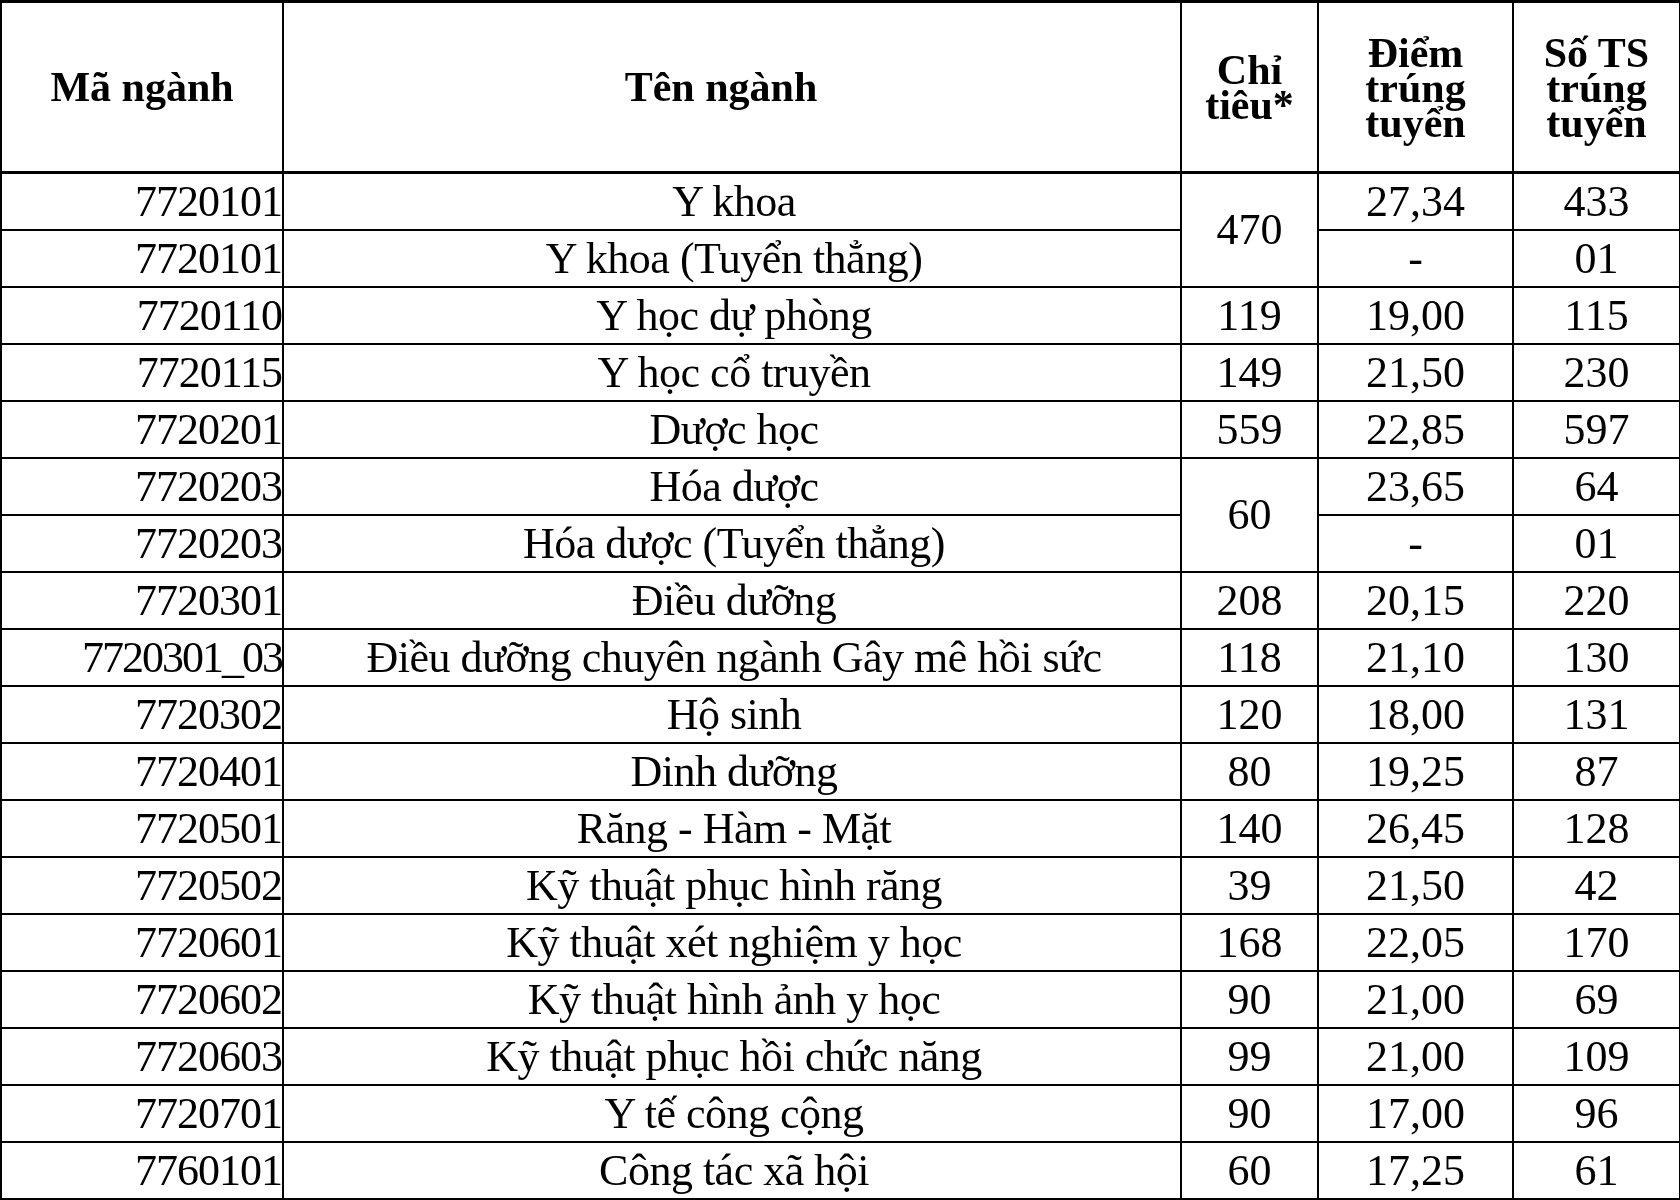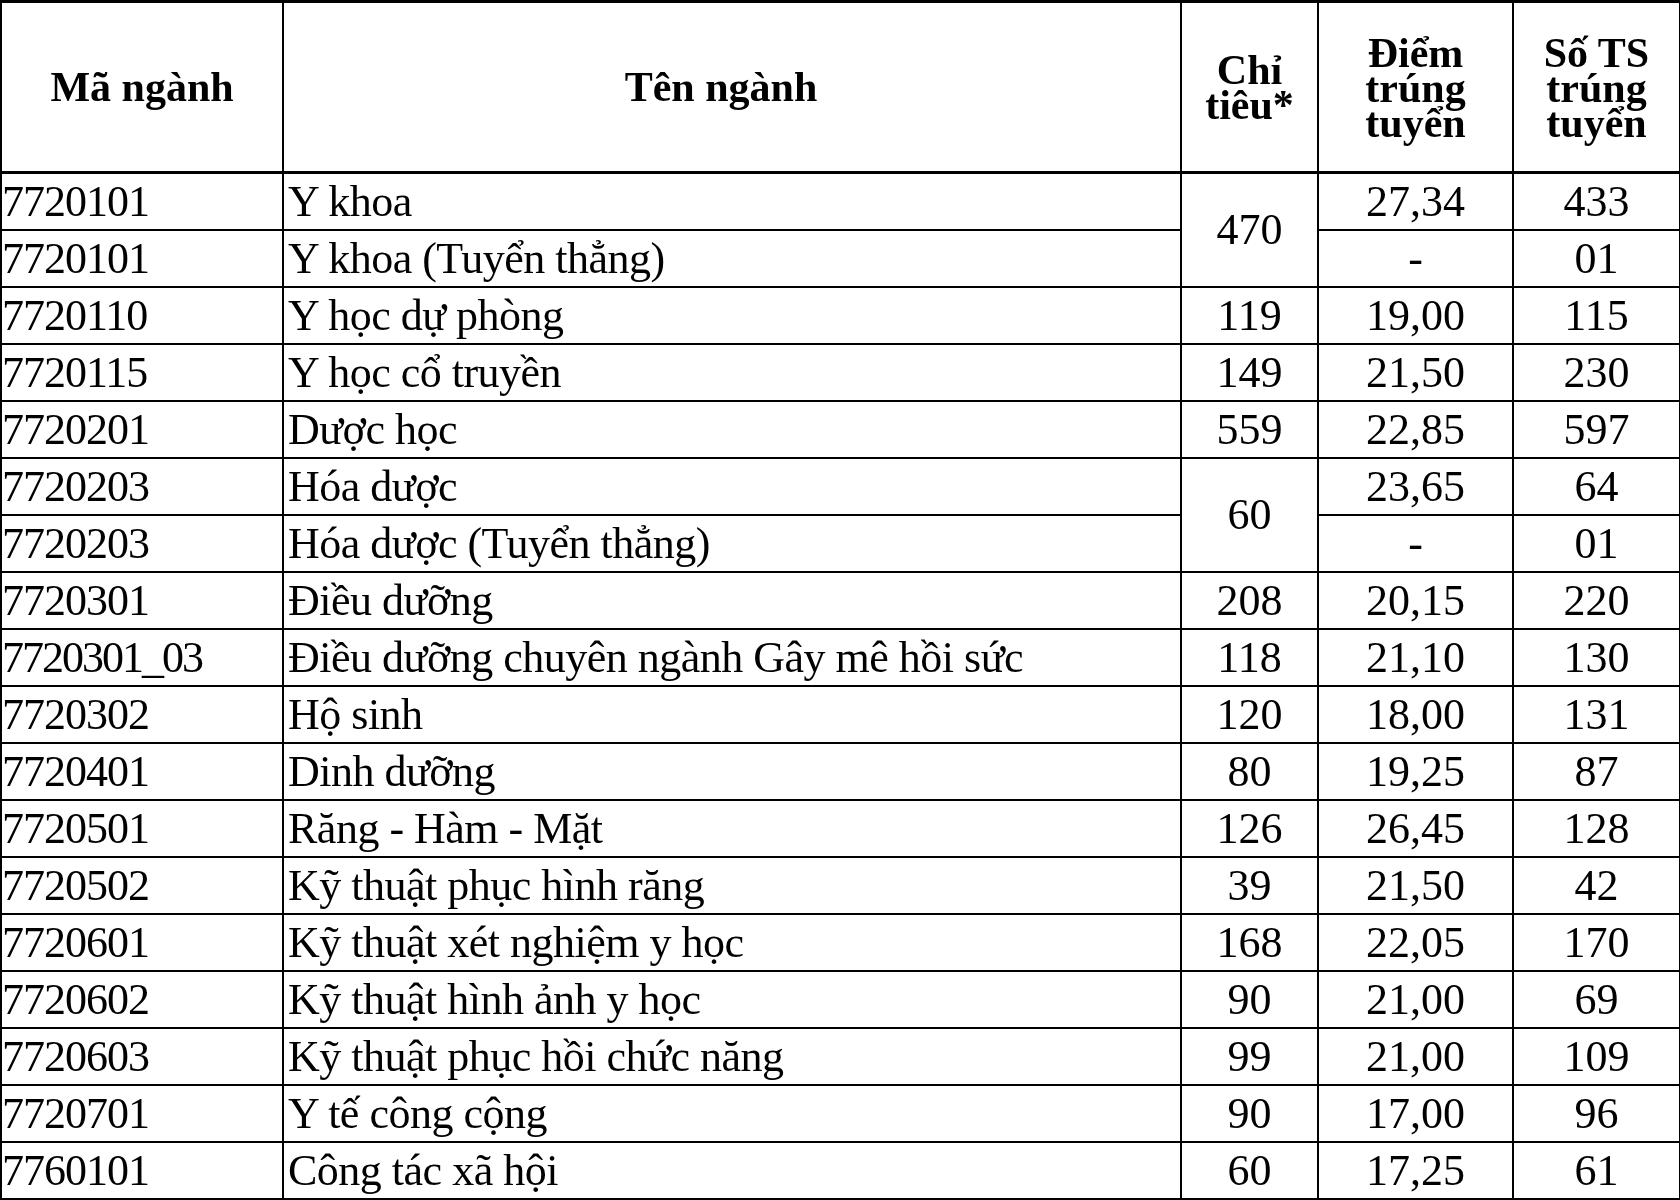"7720101" td.code { text-align: left -> right }
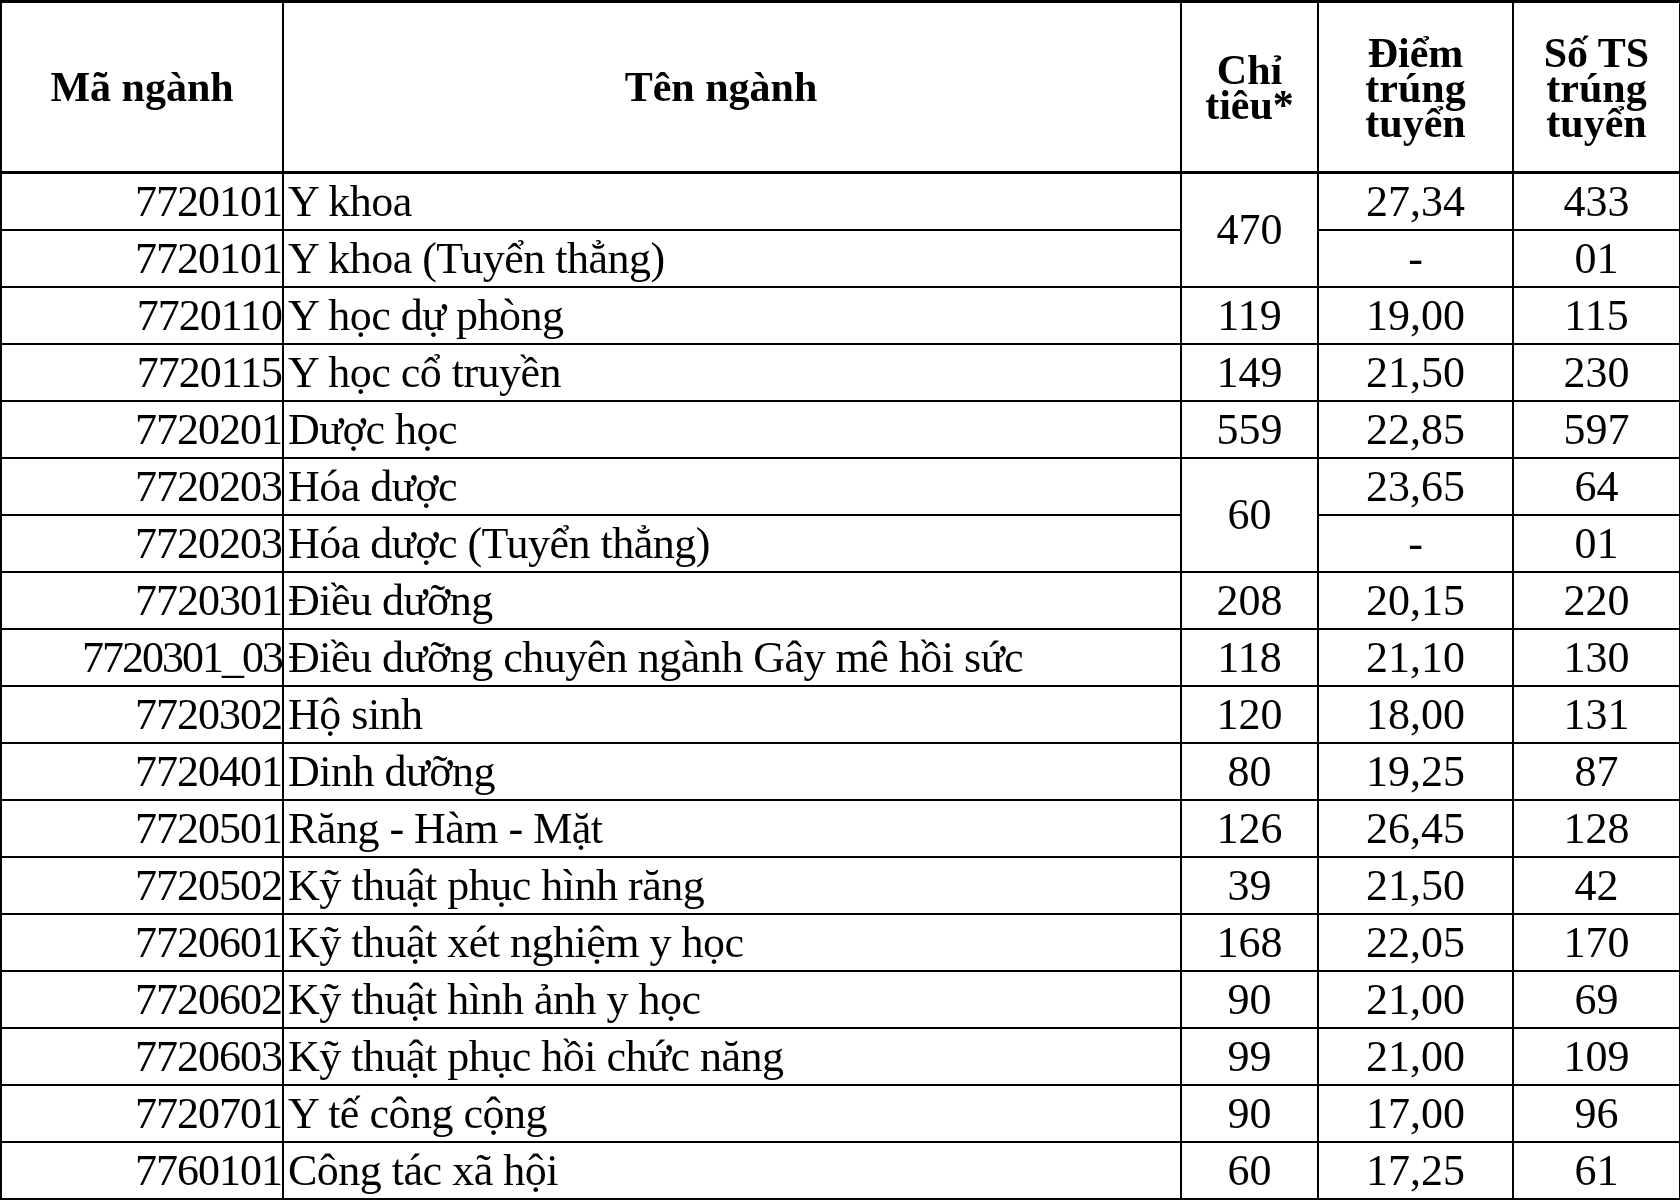"Y khoa" td.name { text-align: left -> center }
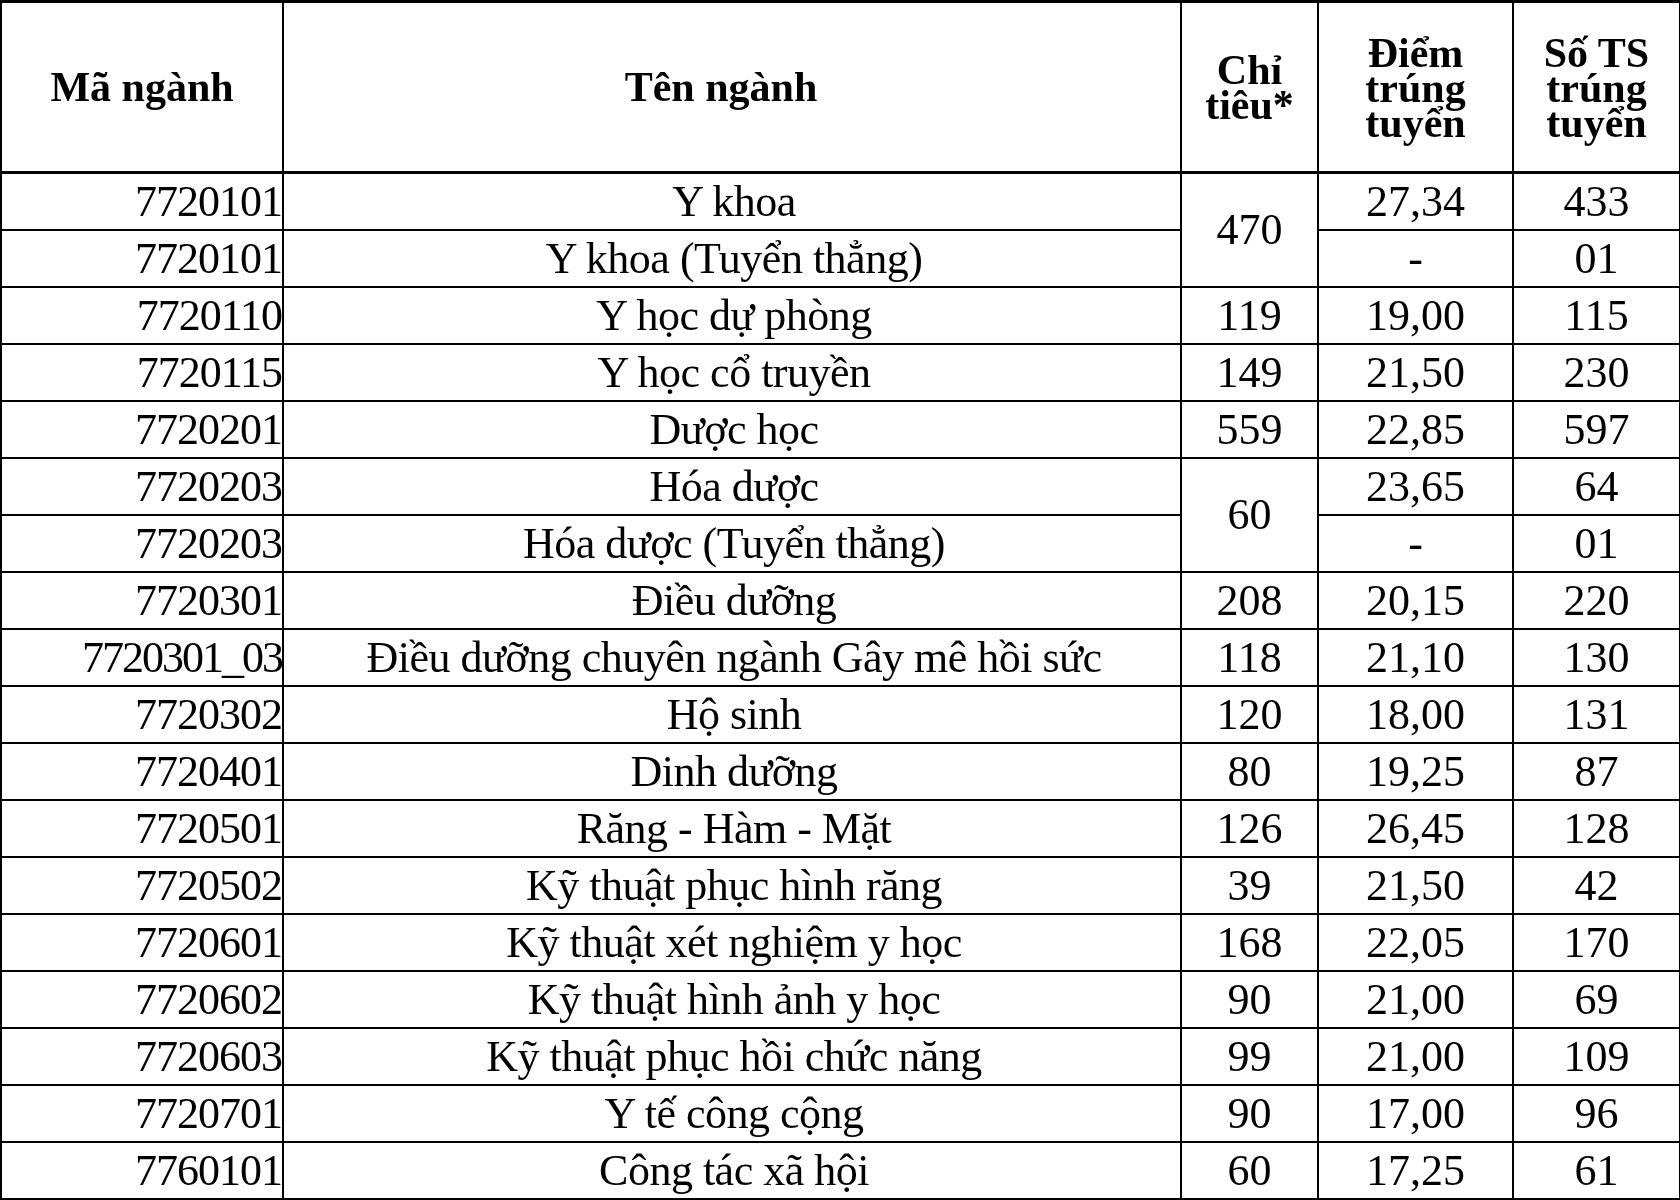"126" td.num { text: 126 -> 140 }
